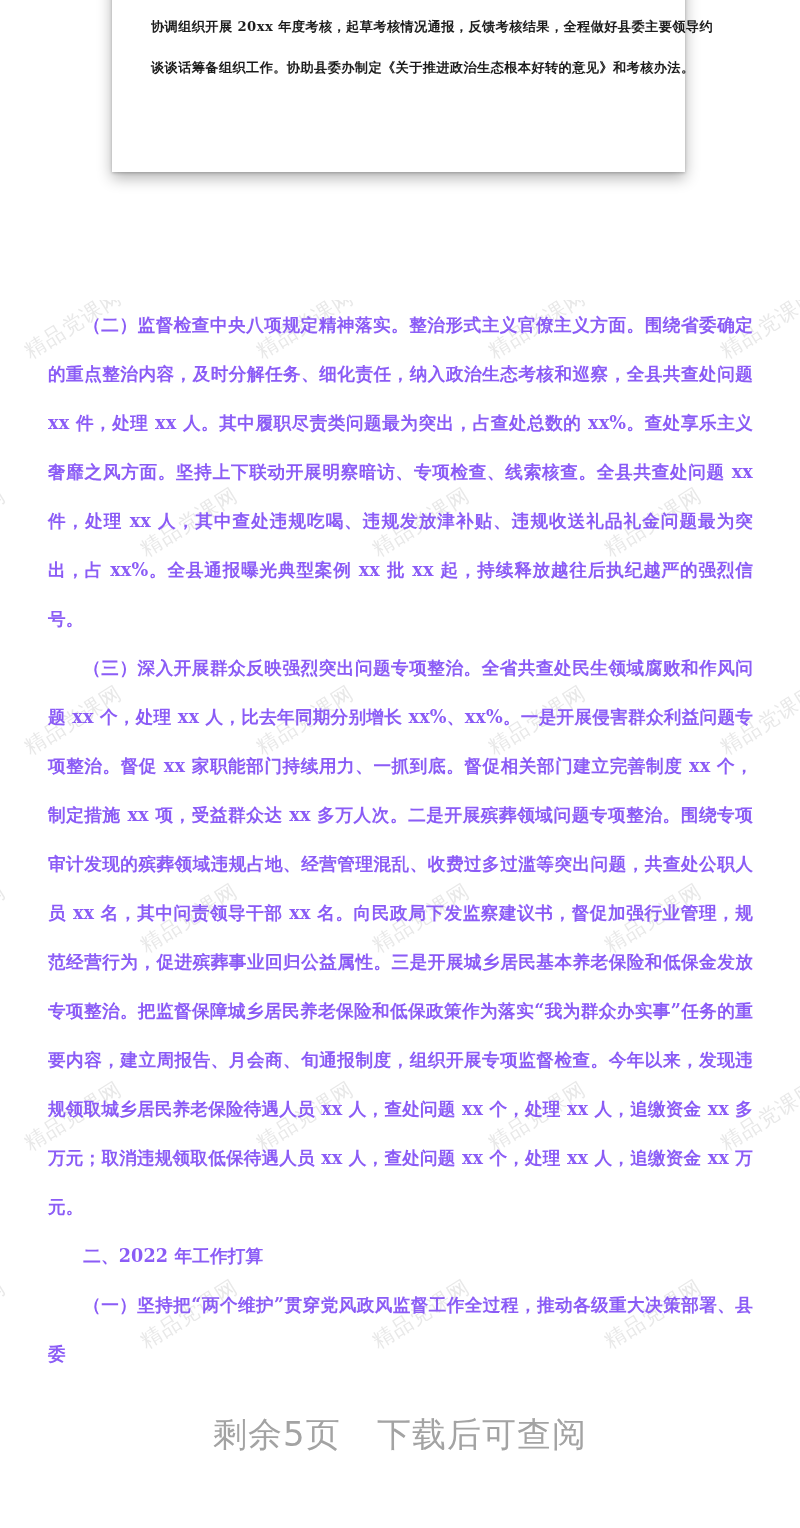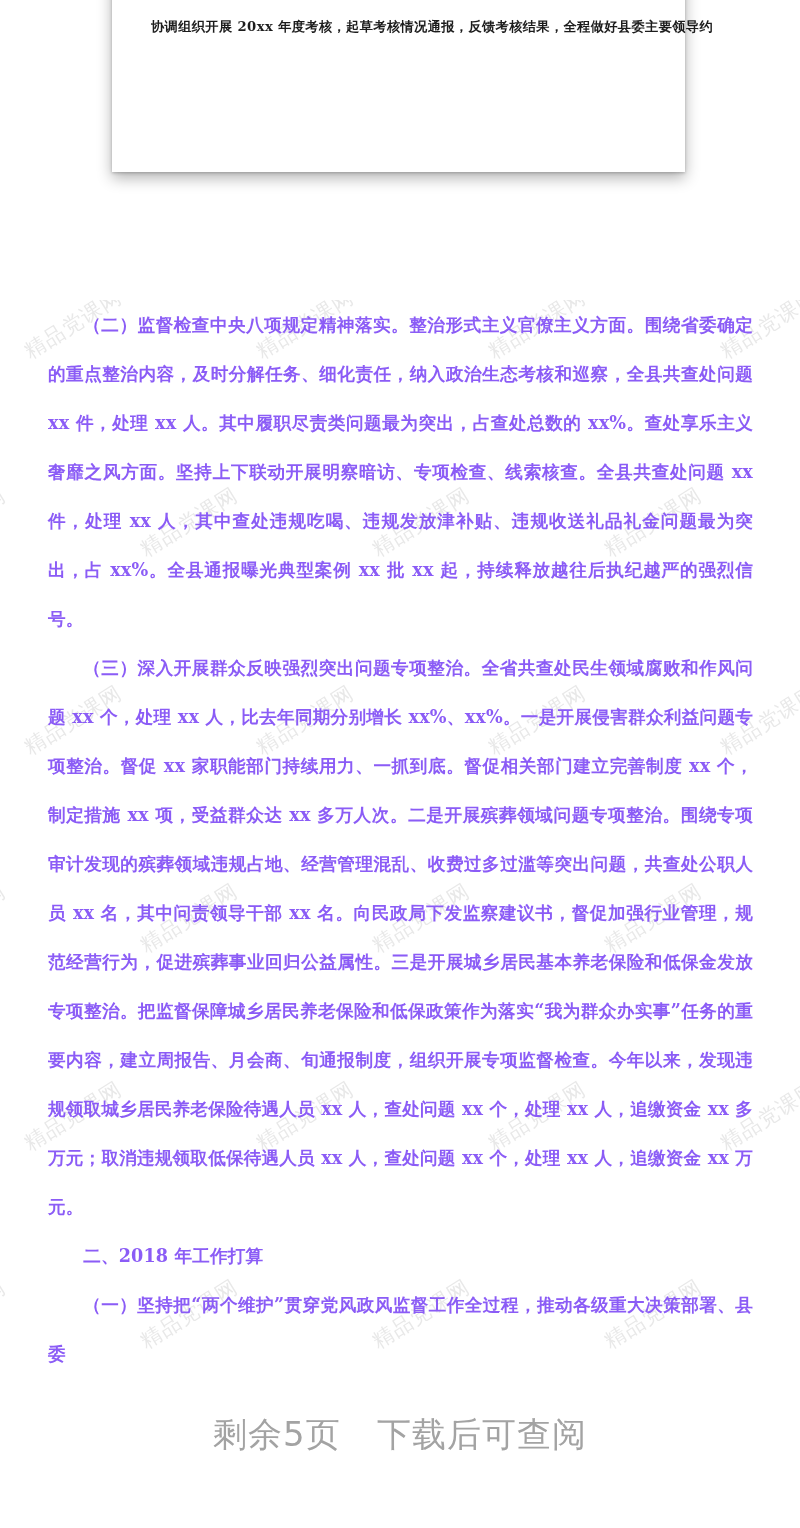"谈谈话筹备组织工作。协助县委办制定《关于推进政治生态根本好转的意见》和考核办法。" div.cline { html: none -> <div>谈谈话筹备组织工作。协助县委办制定《关于推进政治生态根本好转的意见》和考核办法。</div> }
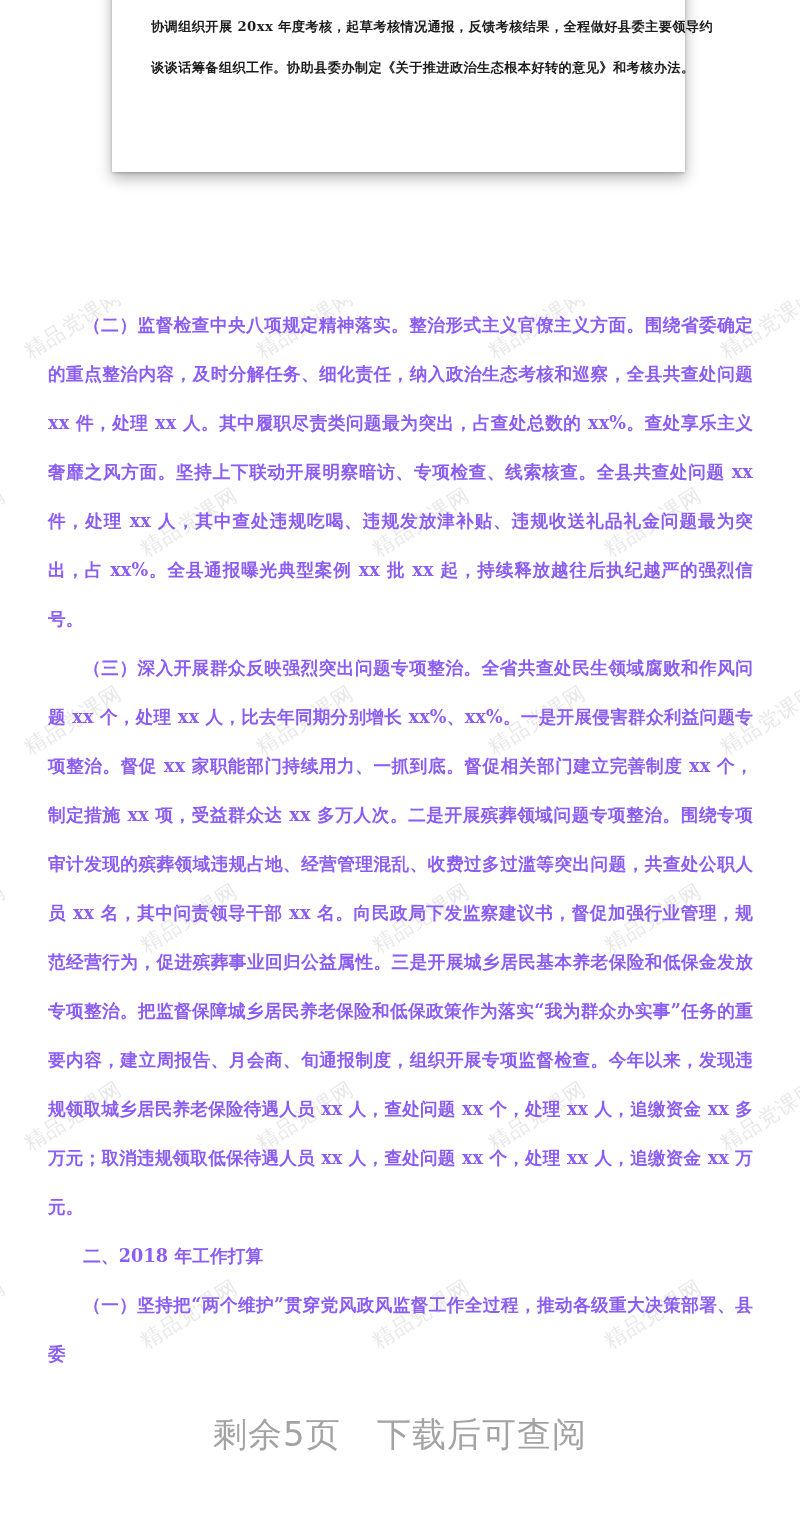"二、2018 年工作打算" p.para { text: 2018 -> 2022 }
